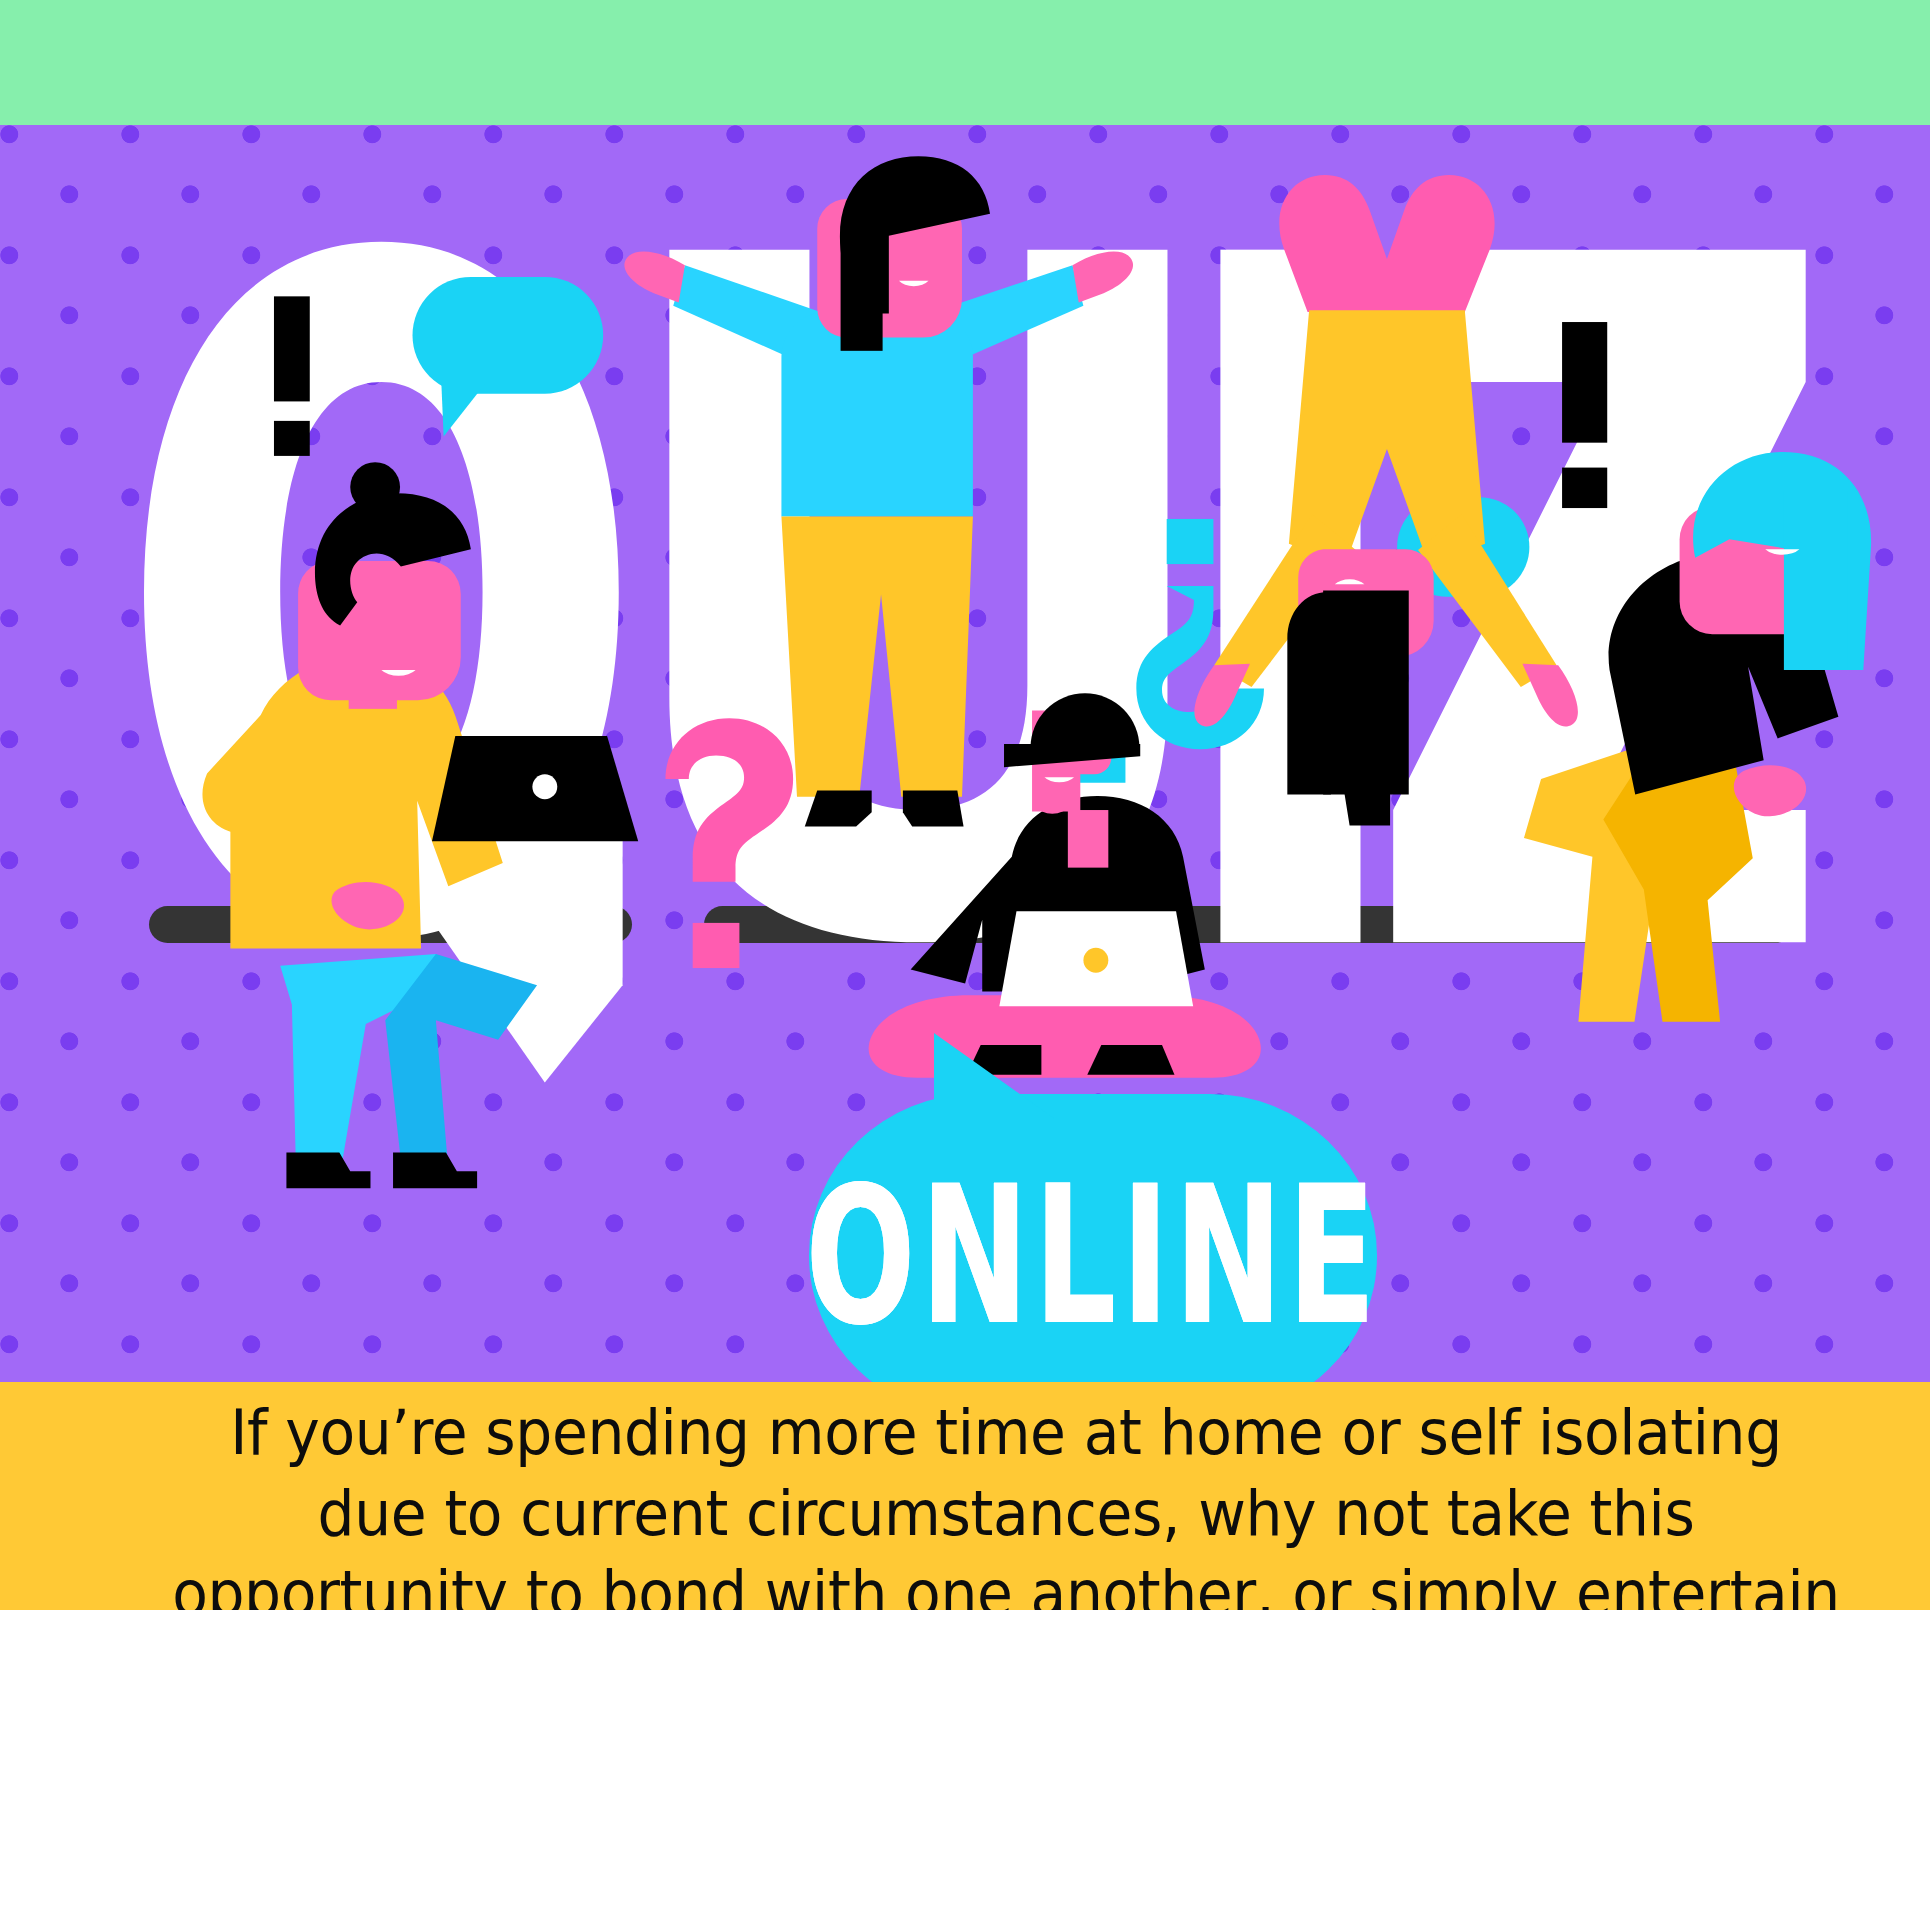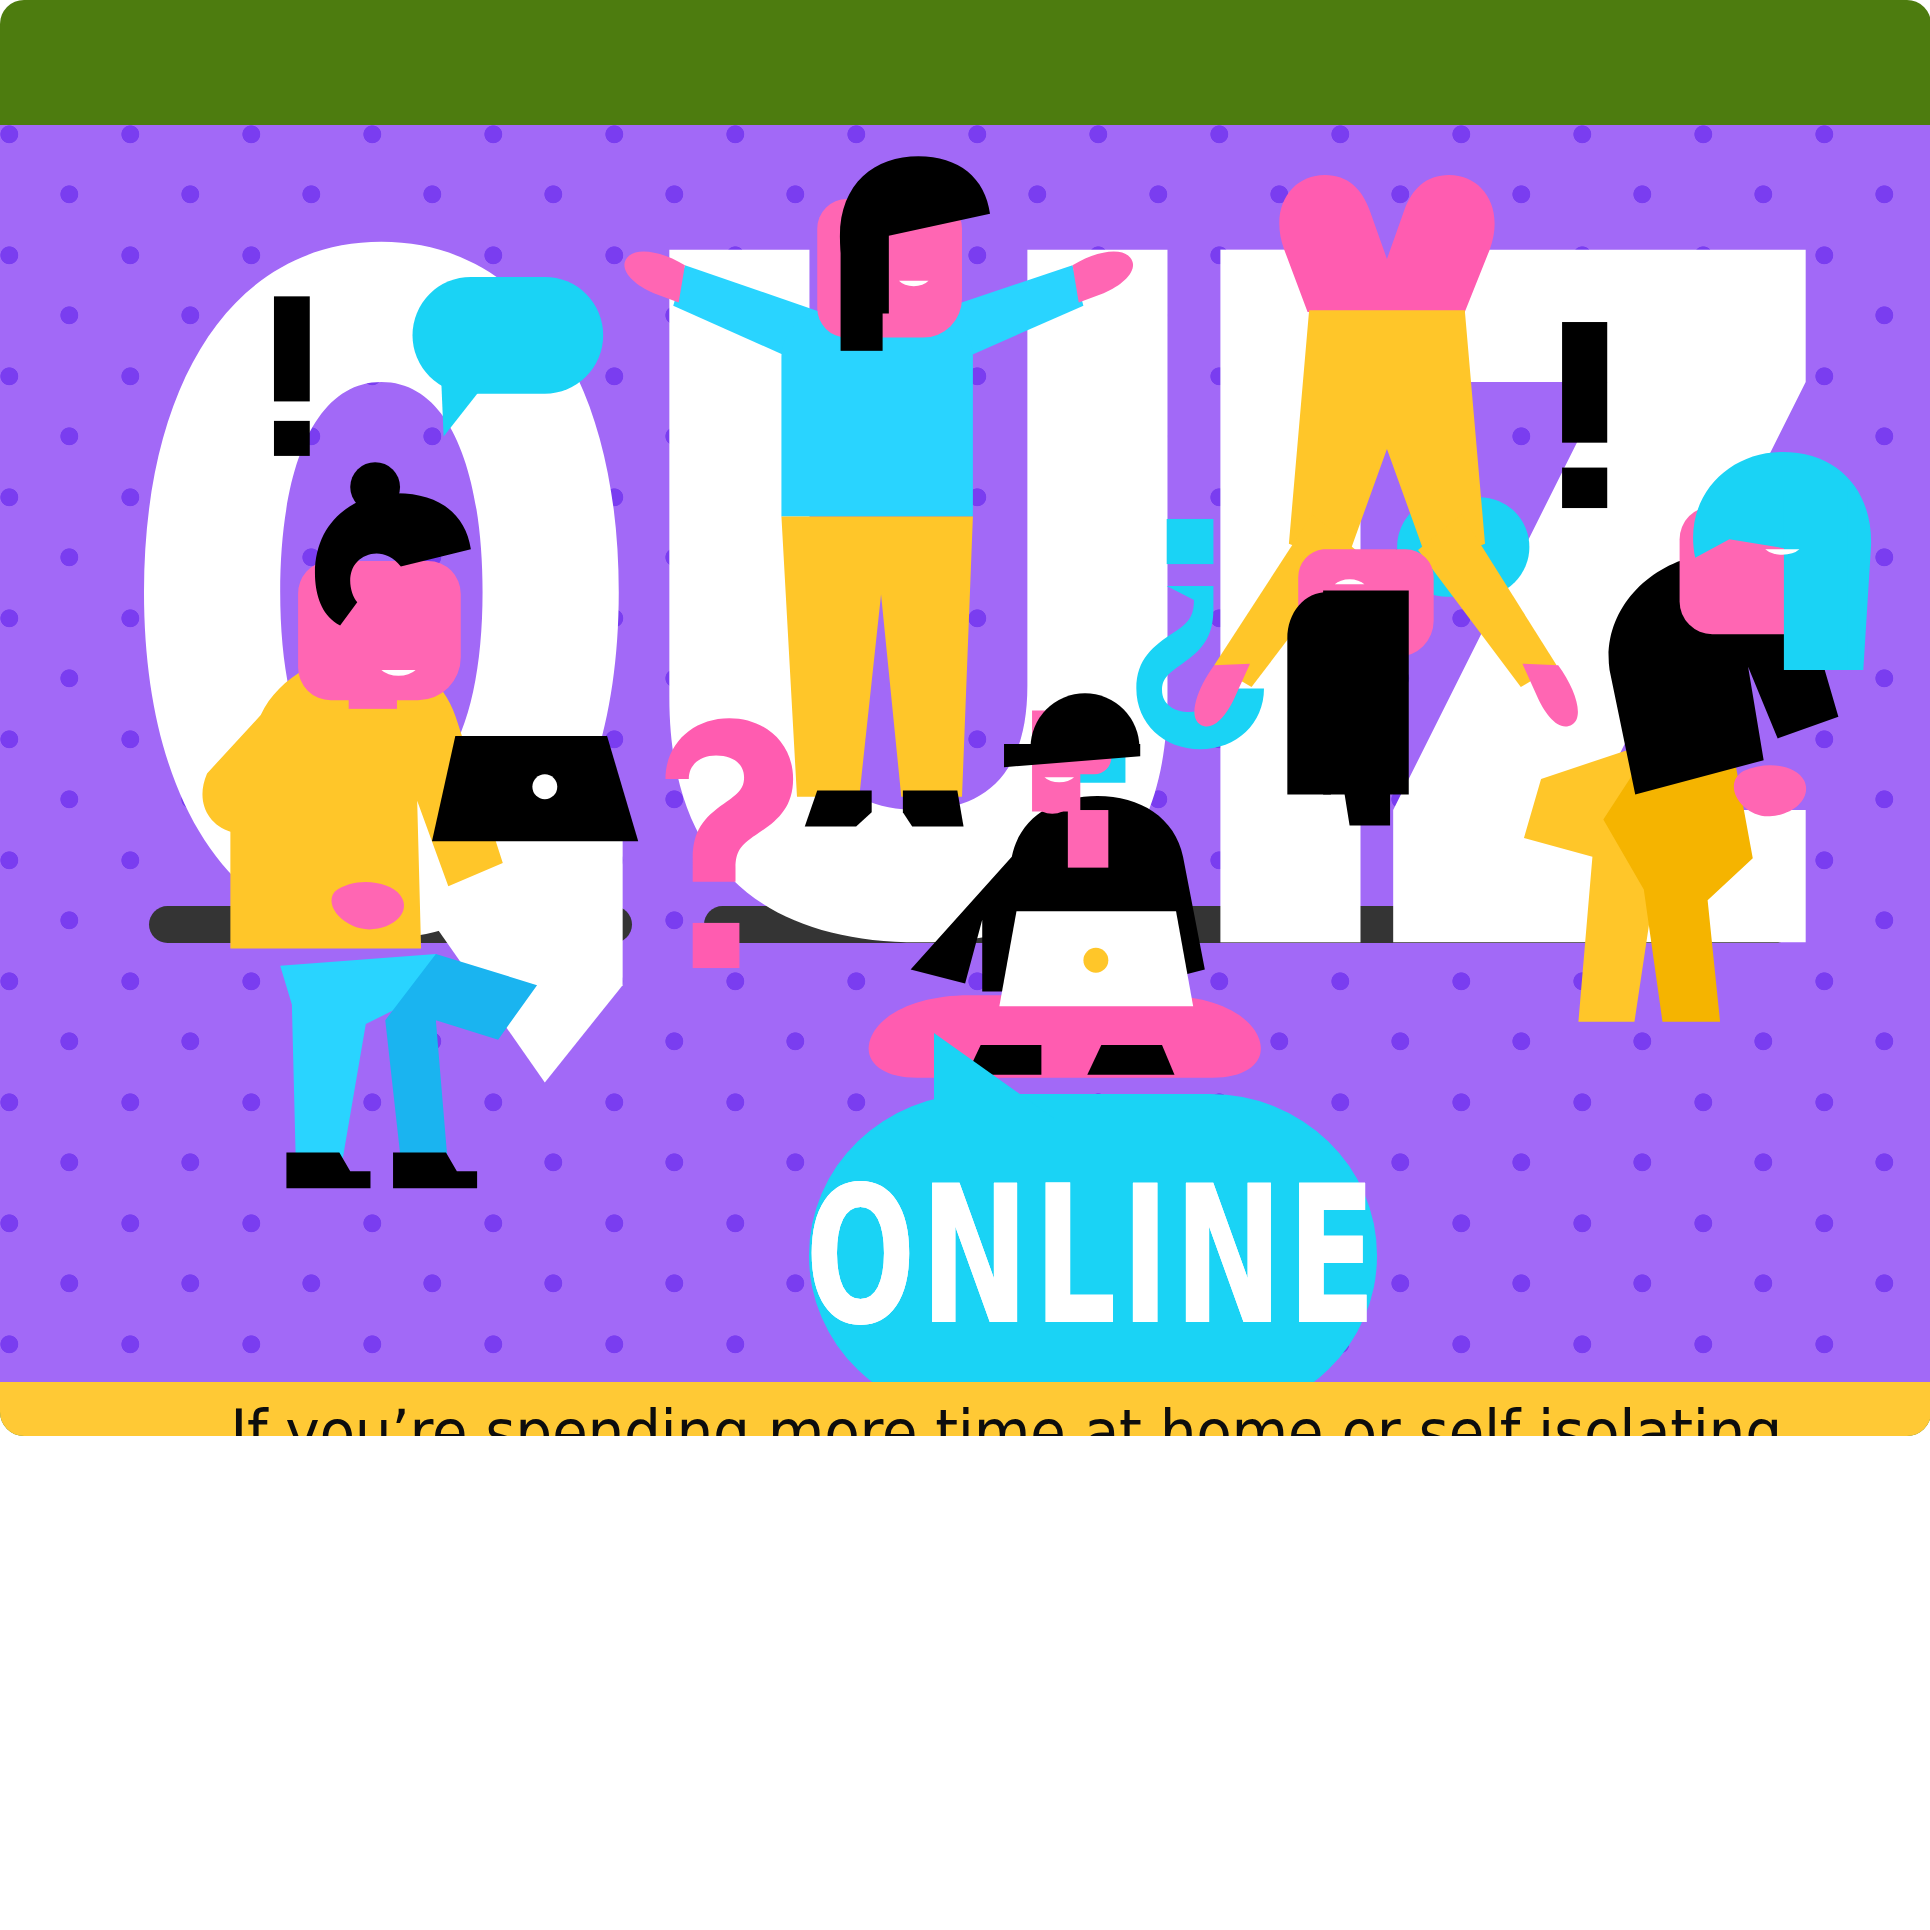"ONLINE" #poster { background: #4d7c0f -> #86efac; border-radius: 24px -> none; height: 1436px -> 1610px }
